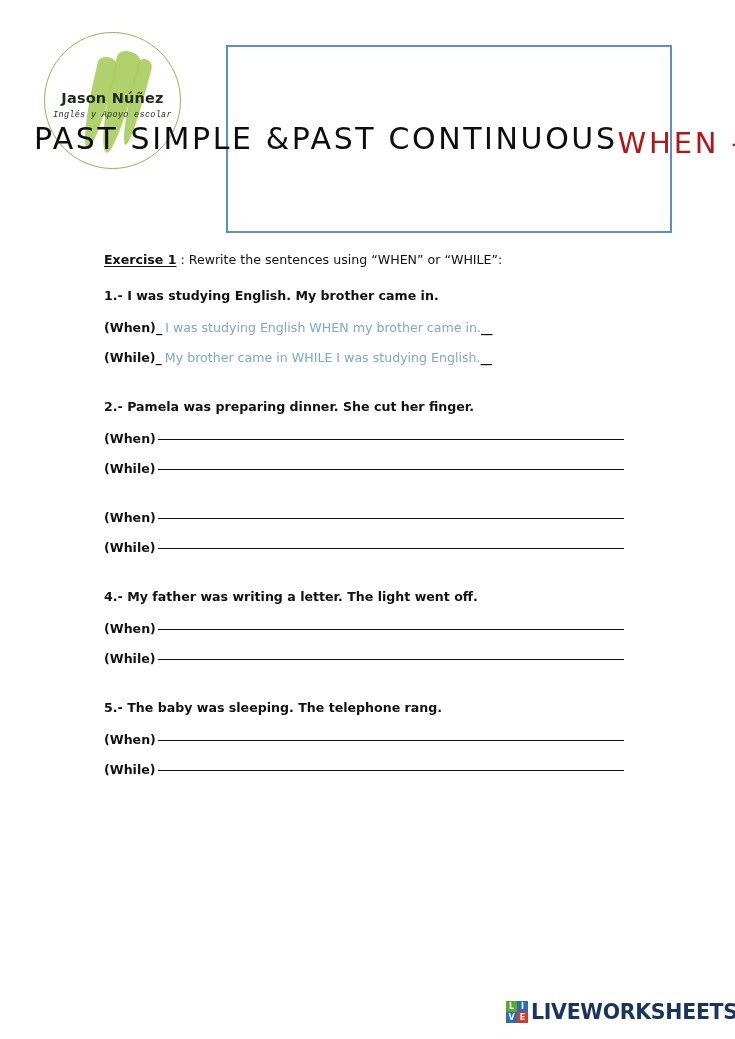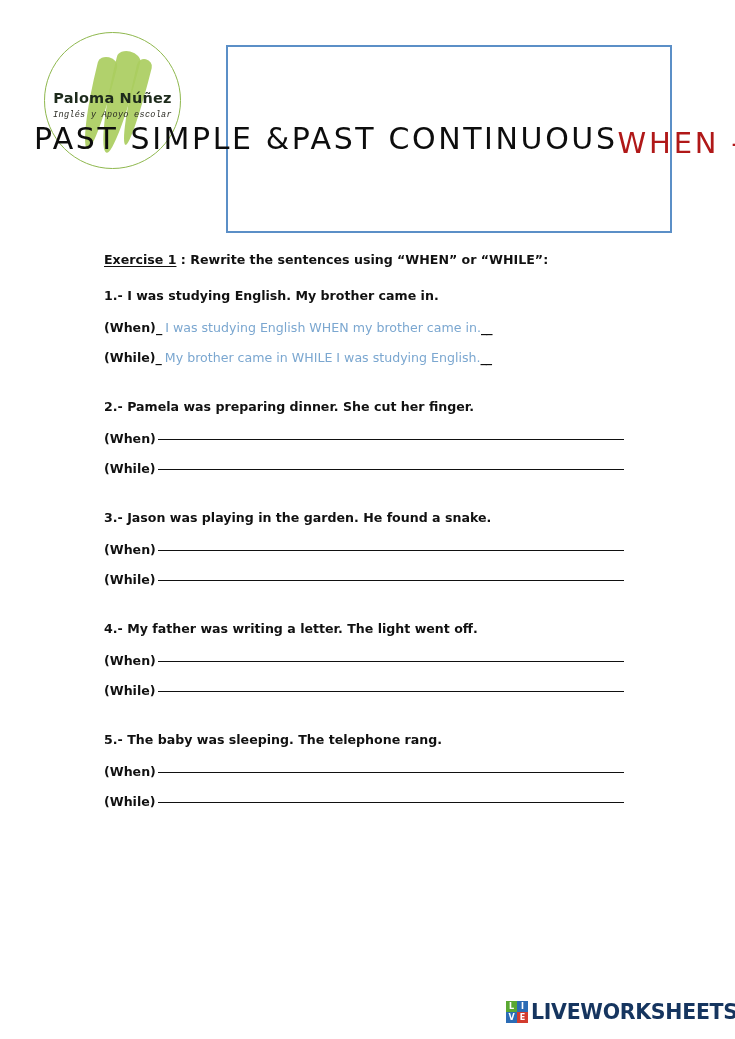"Paloma Núñez" div.logo-name { text: Paloma -> Jason }
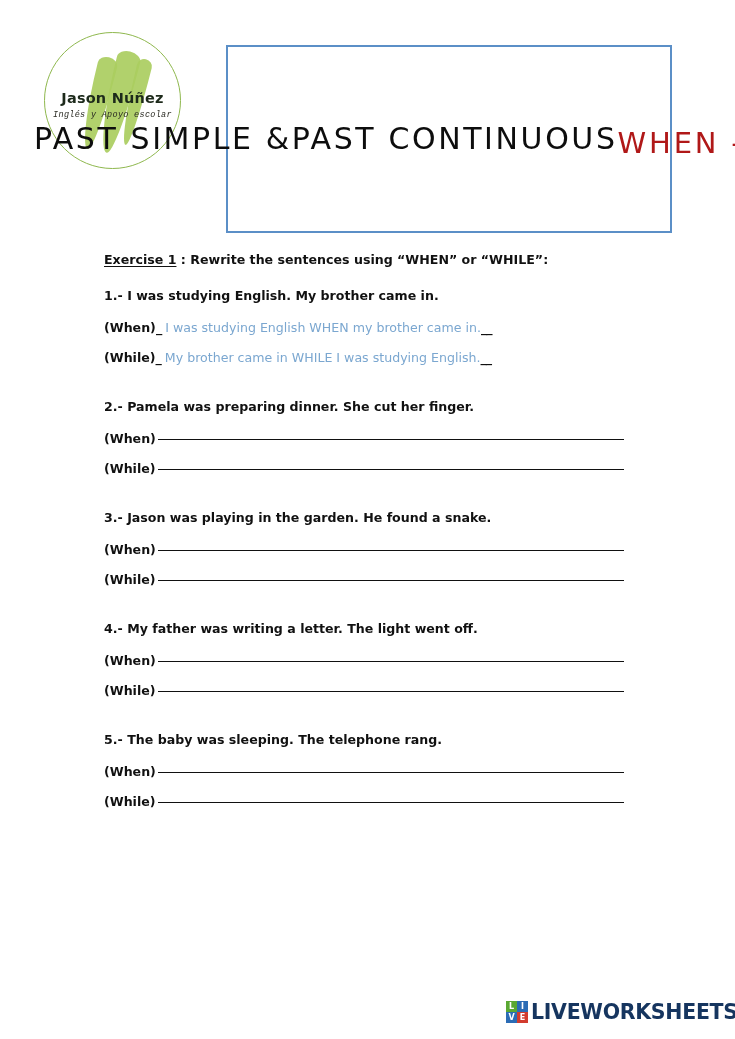": Rewrite the sentences using" .exercise-head .ex-rest { font-weight: 700 -> 400 }
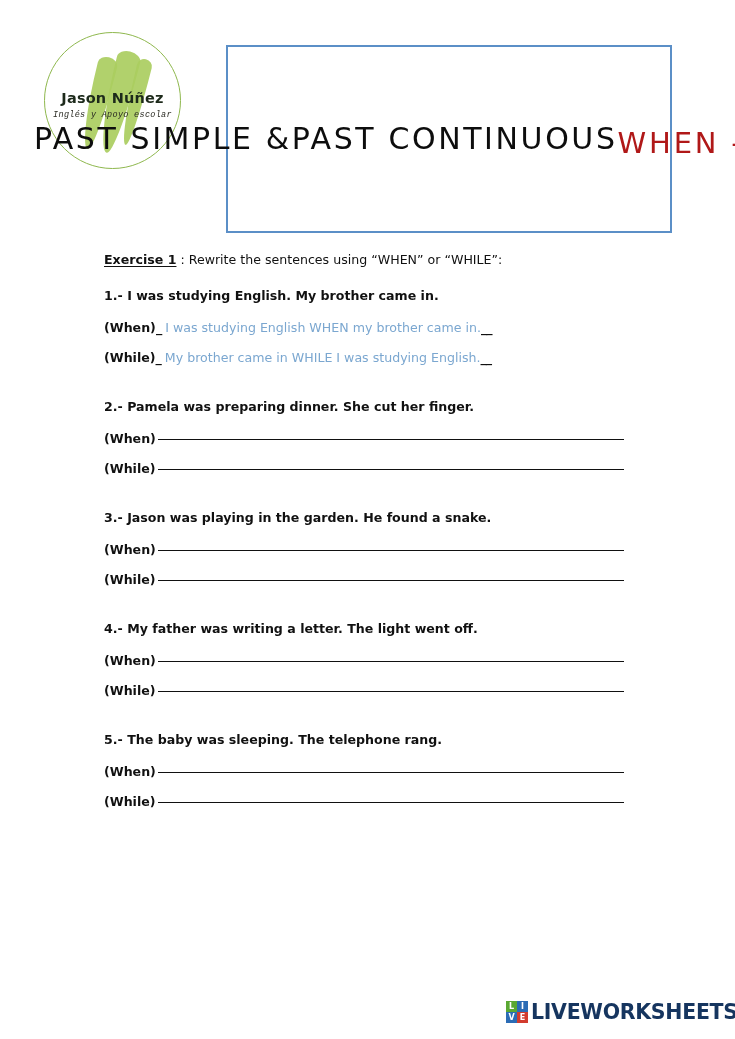"3.- Jason was playing in" div.q-prompt { html: <div>3.- Jason was playing in the garden. He found a snake.</div> -> none }
